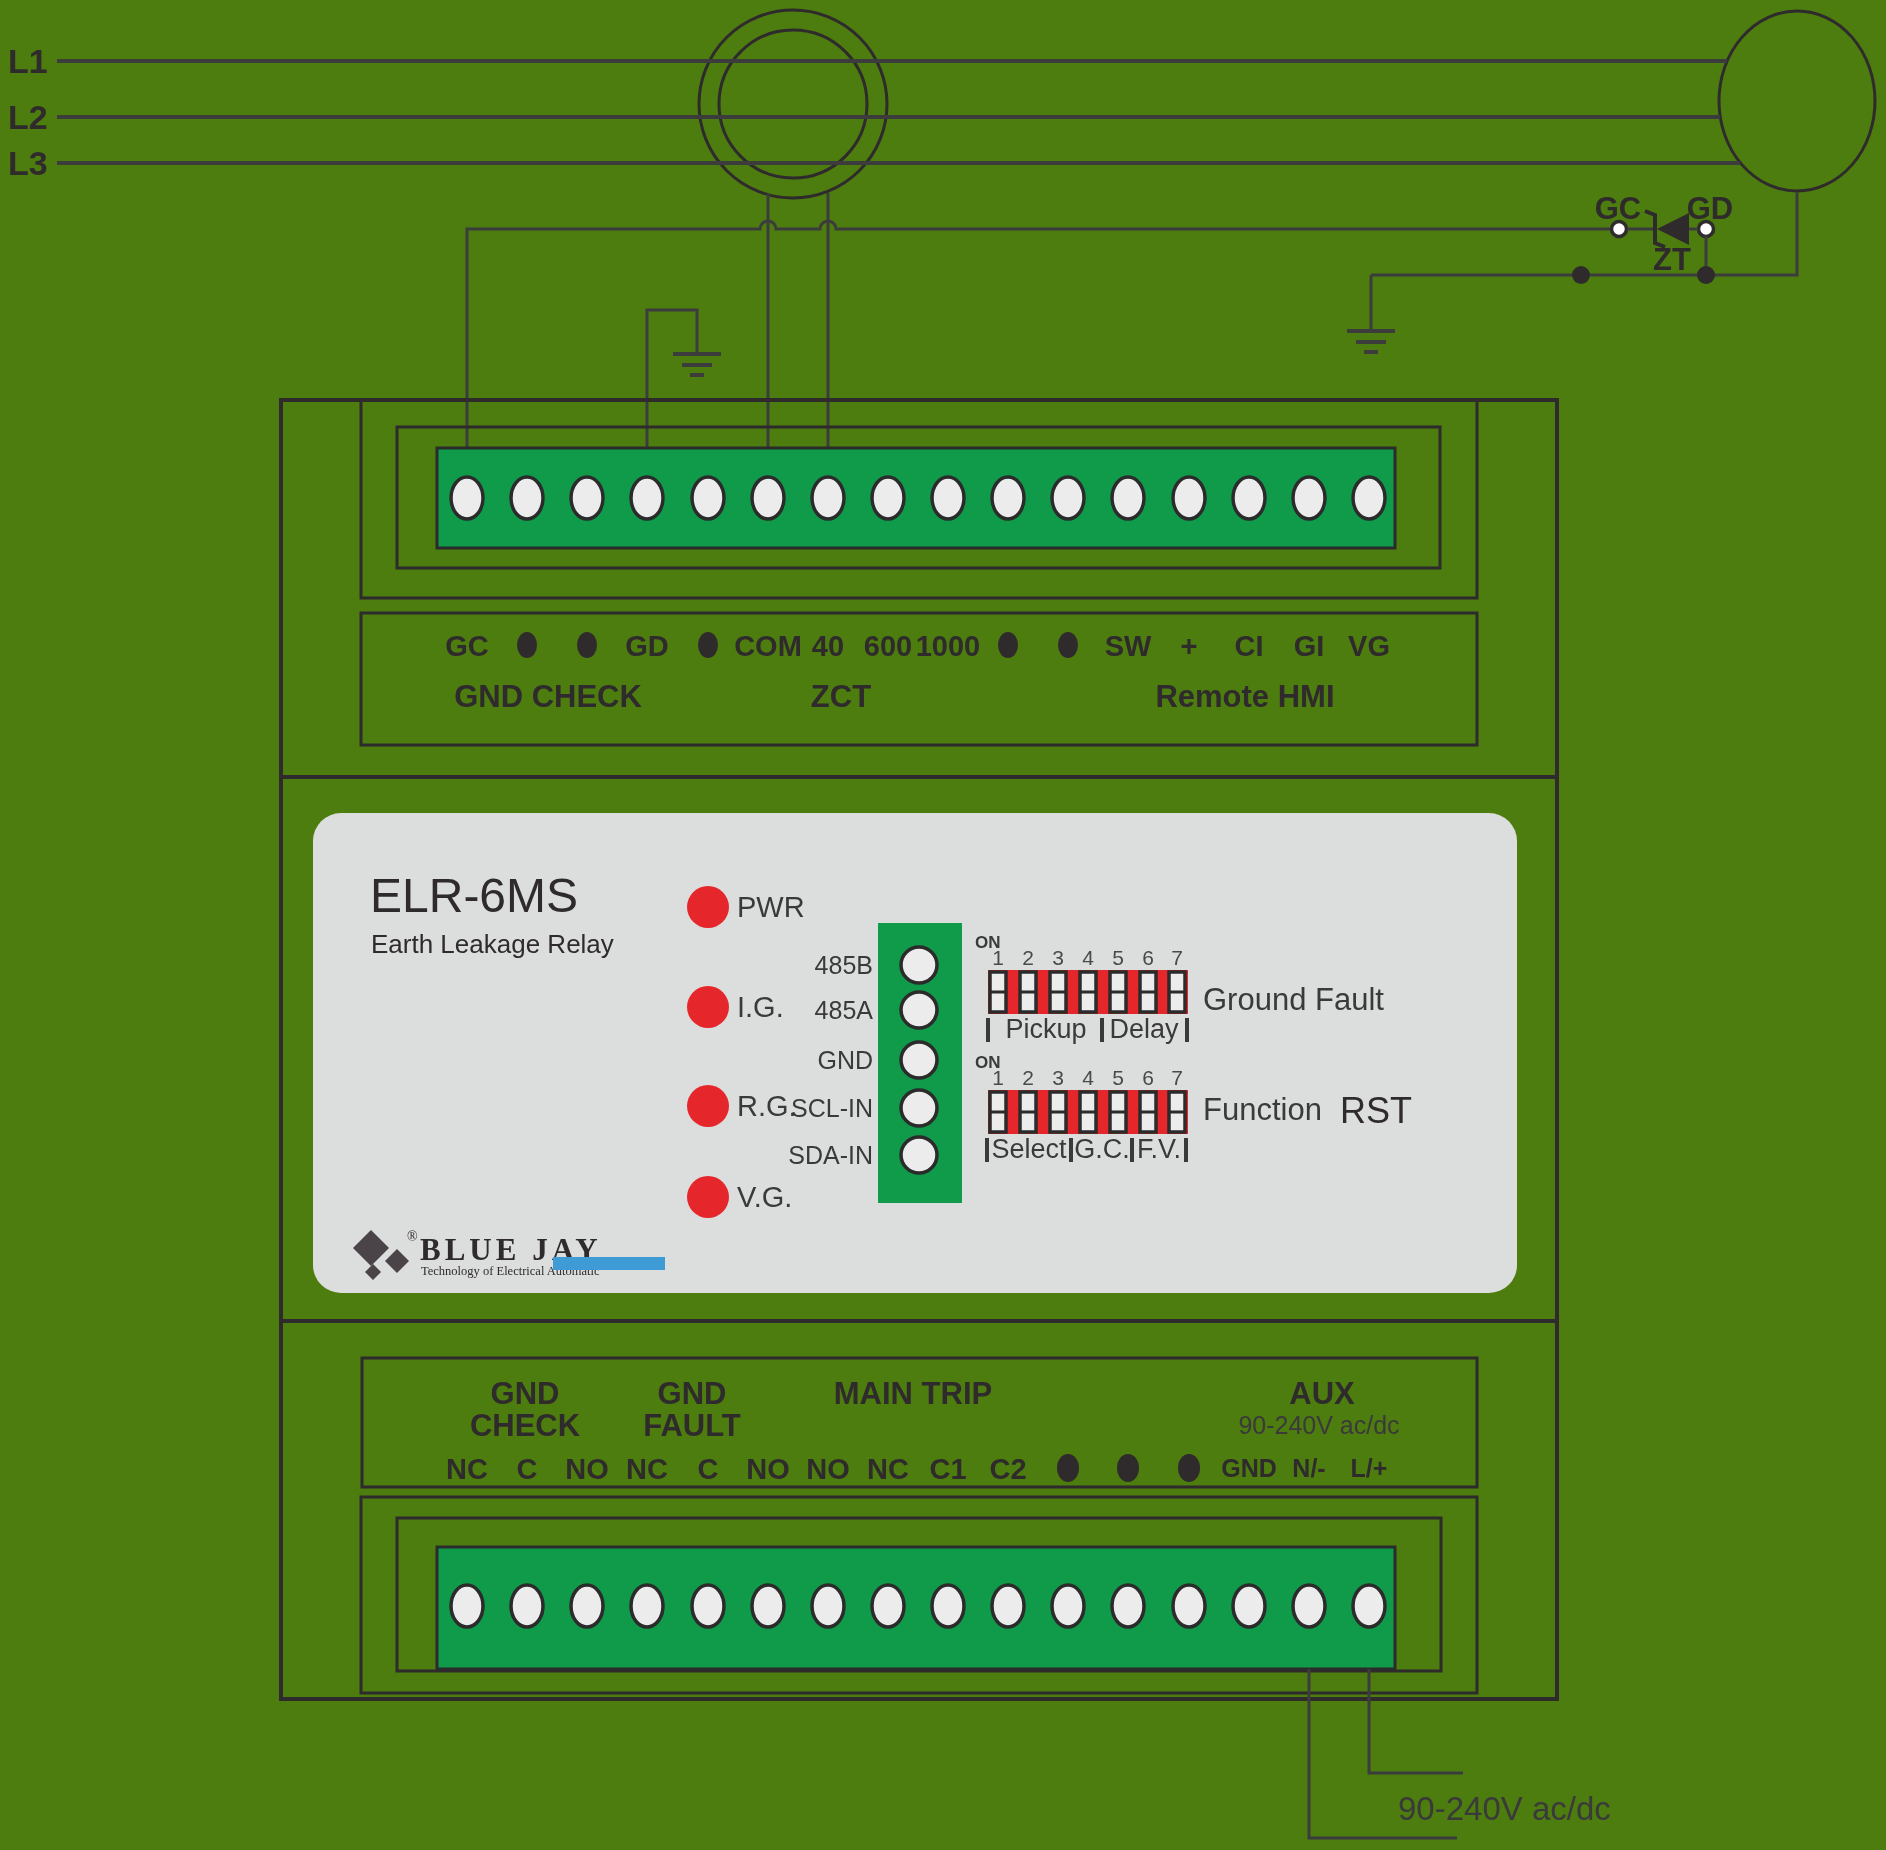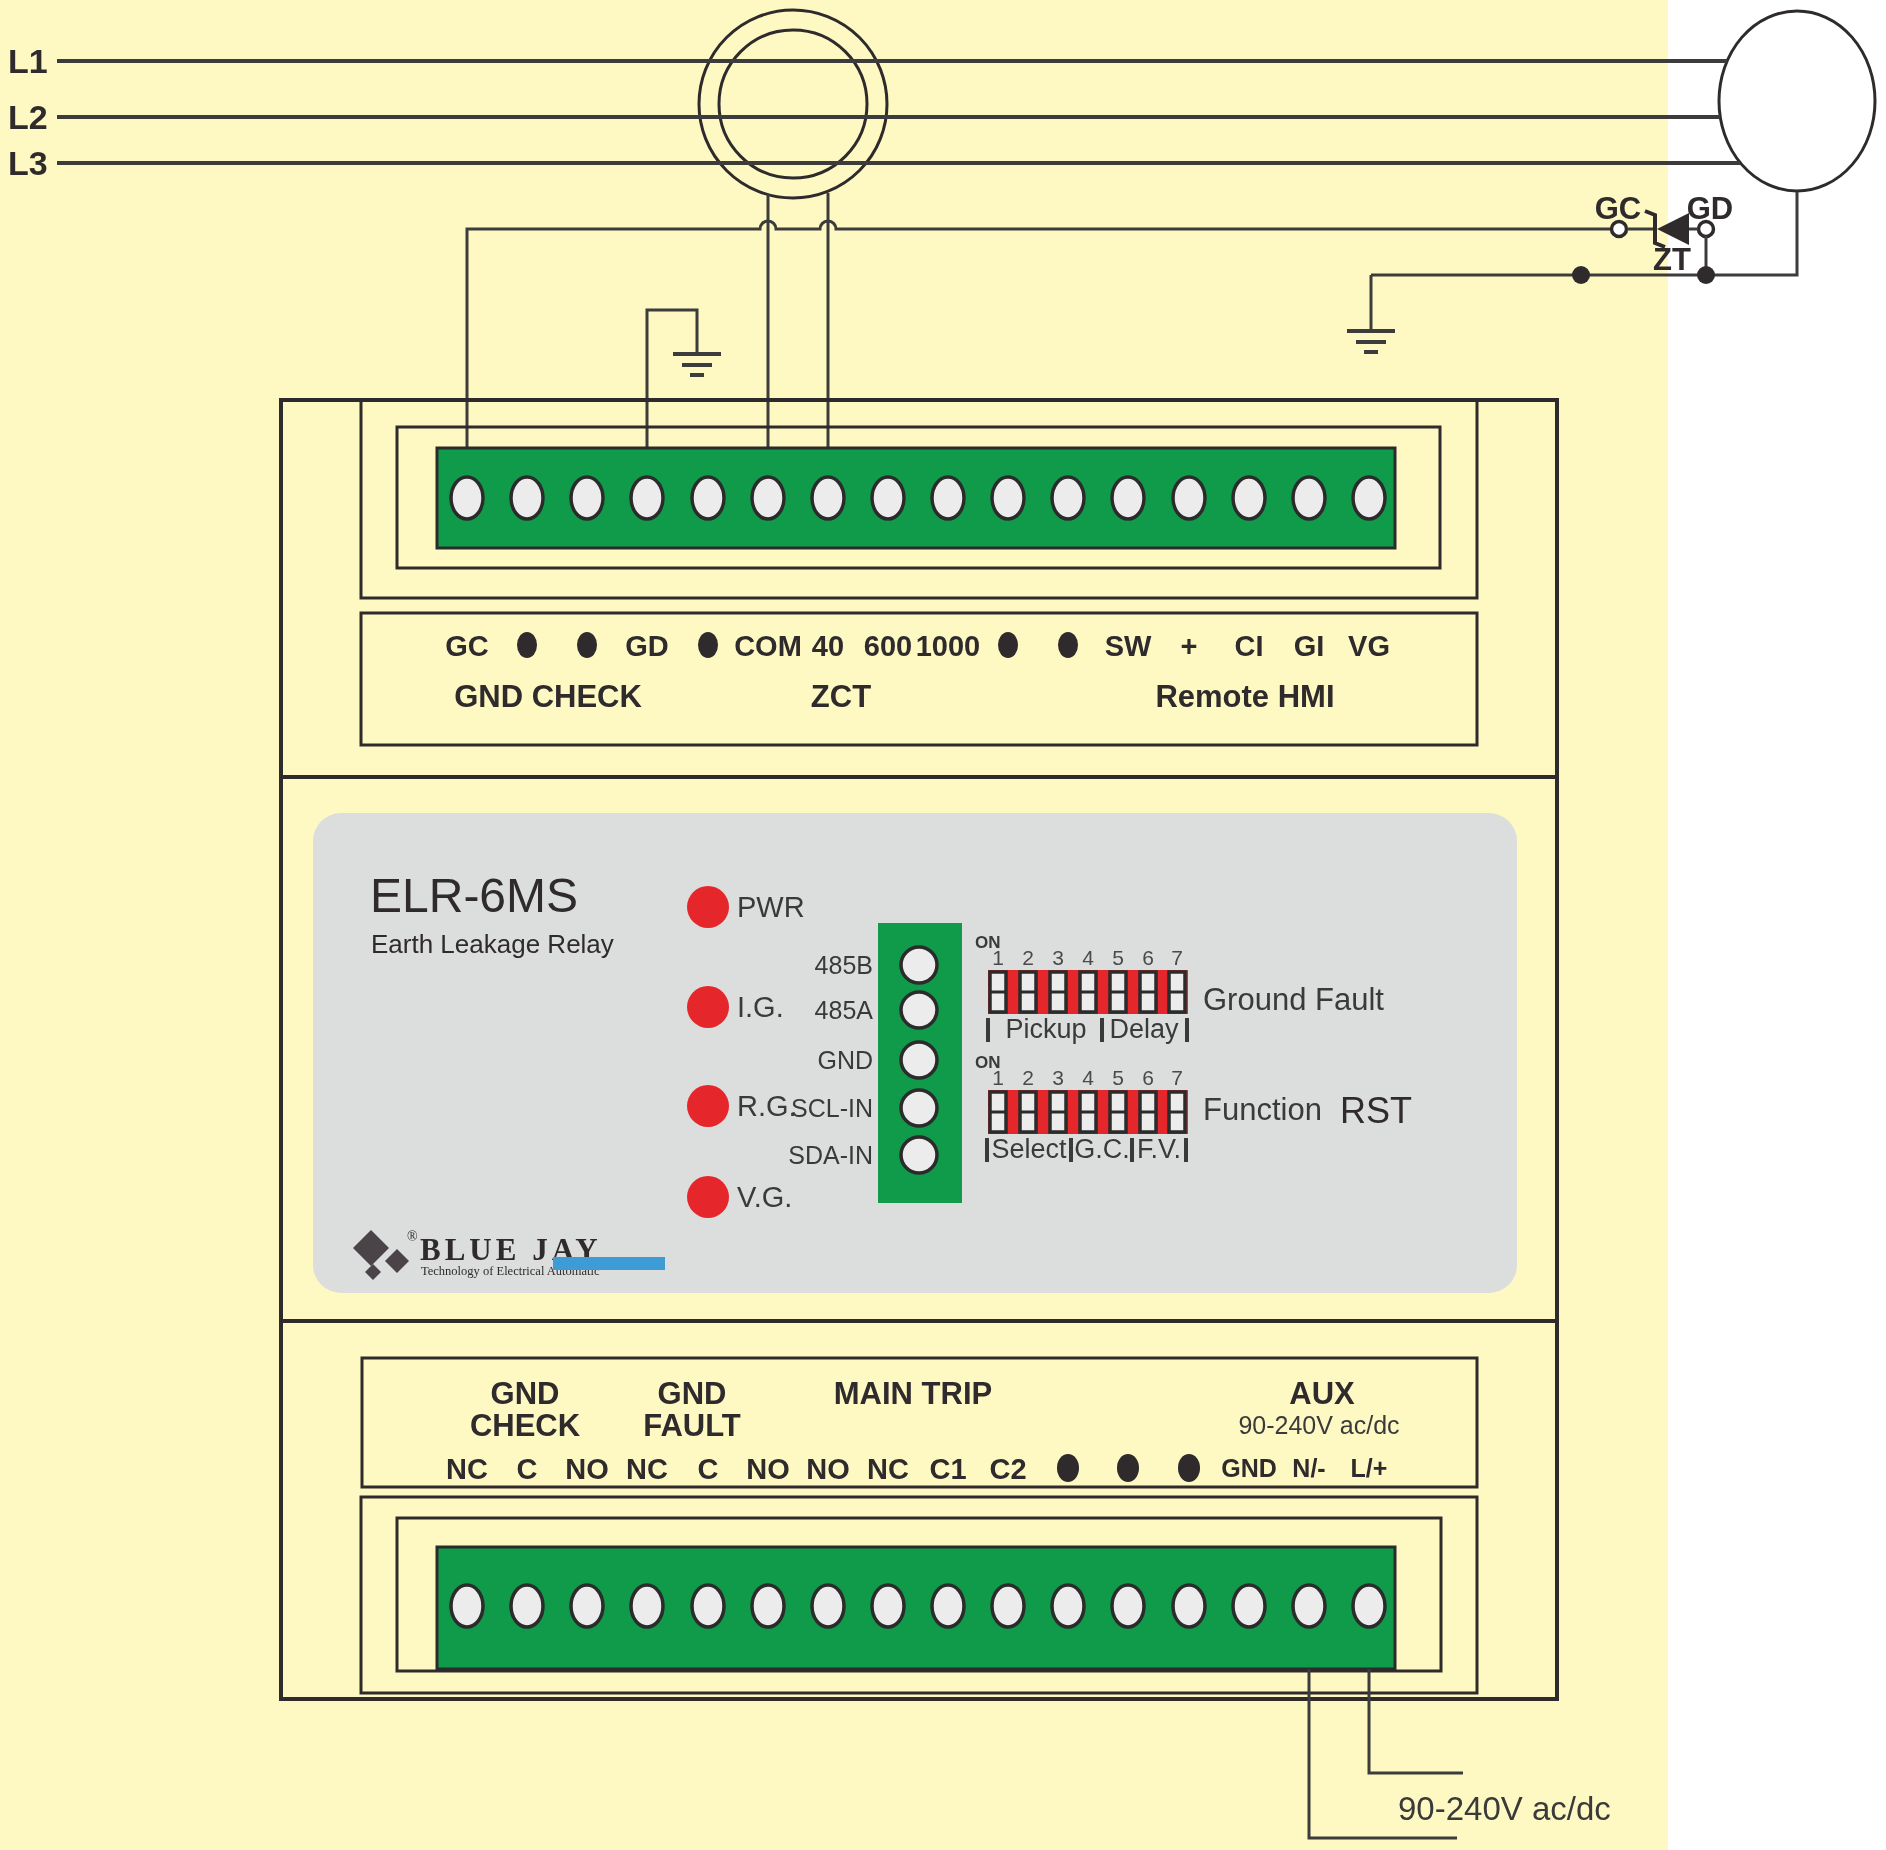"L1" .stage { background: #fef9c3 -> #4d7c0f; width: 1668px -> 1886px }
